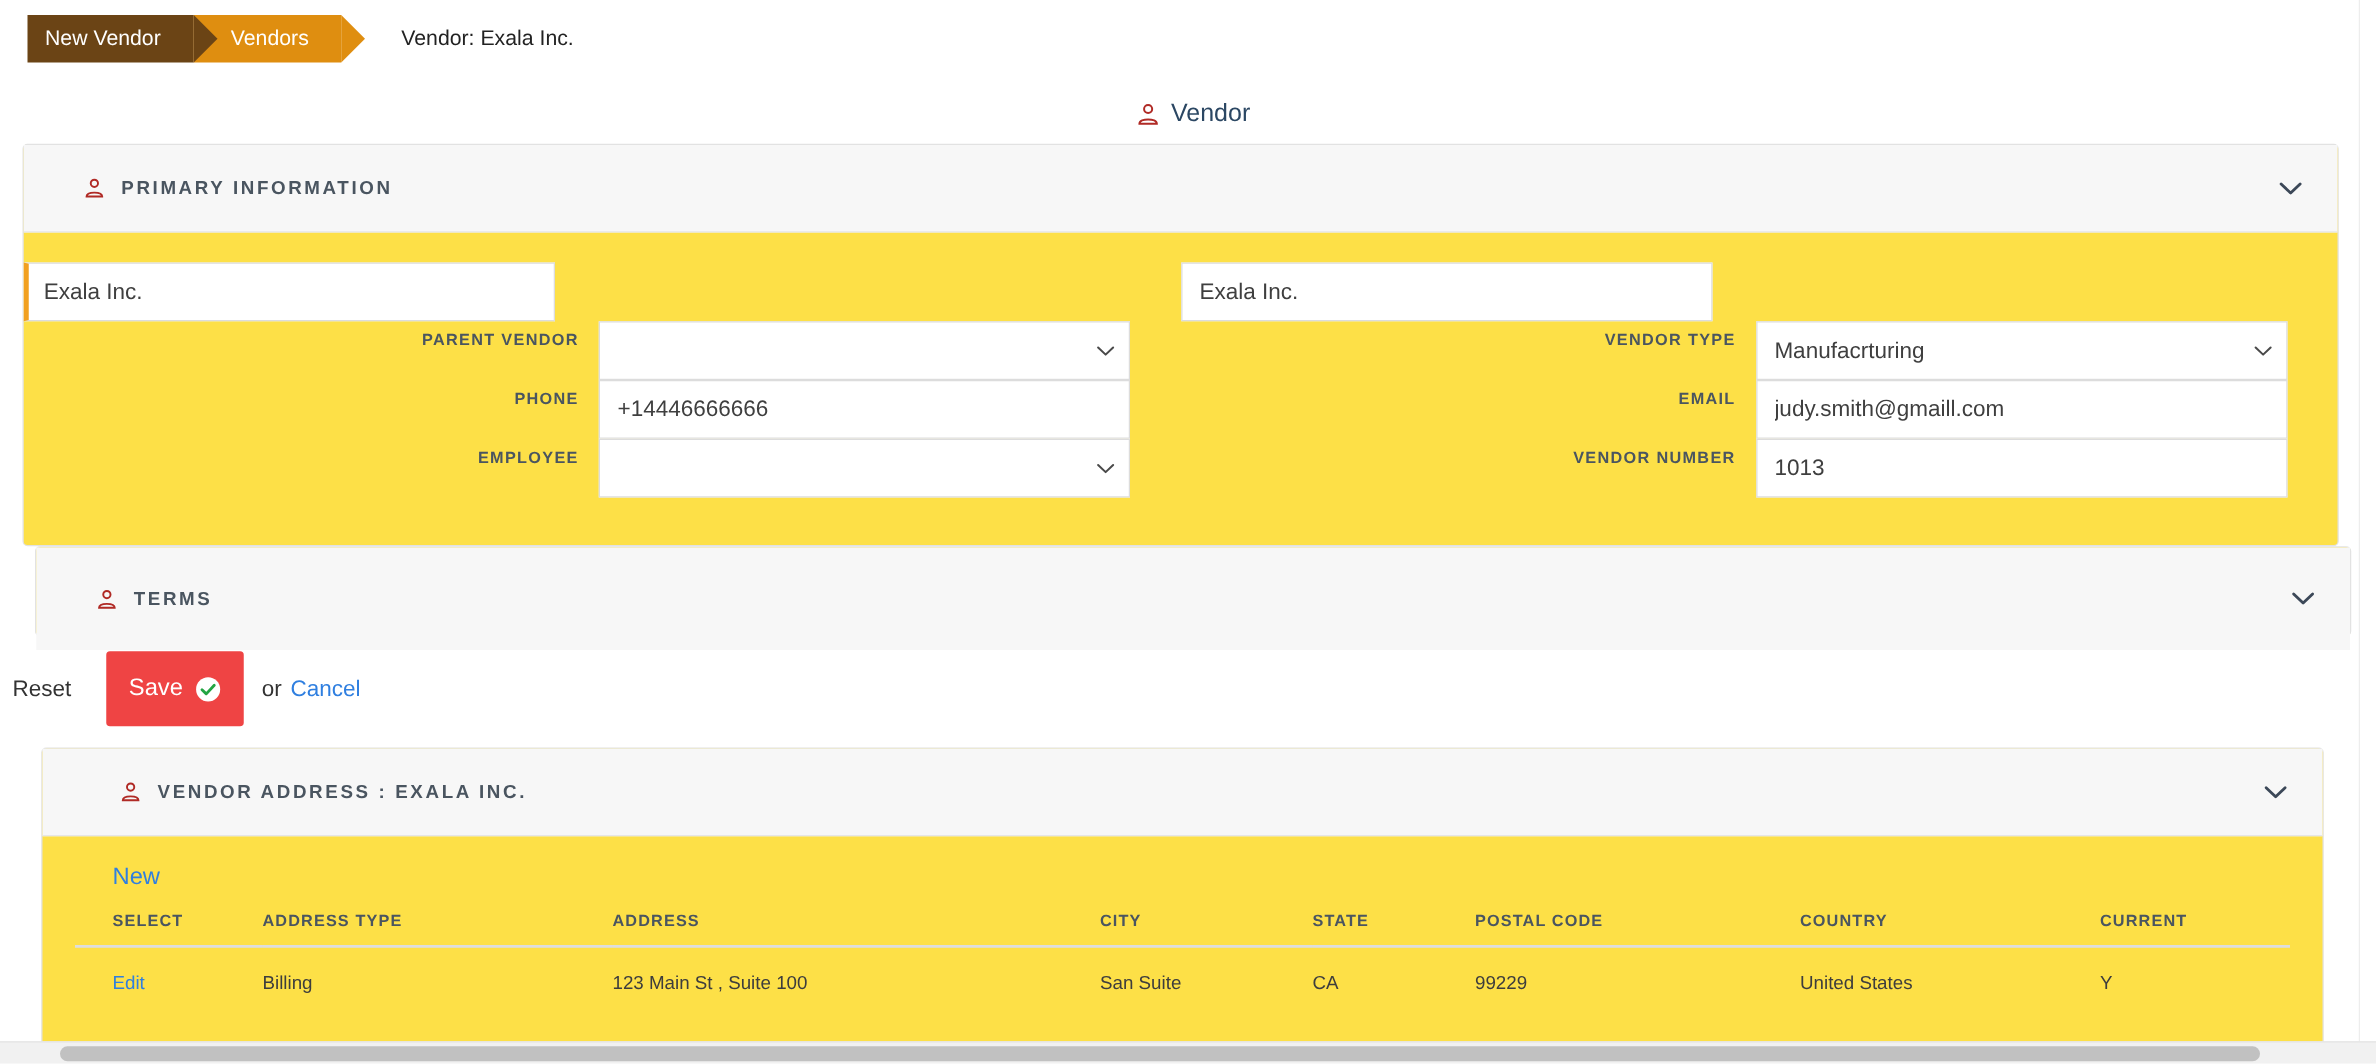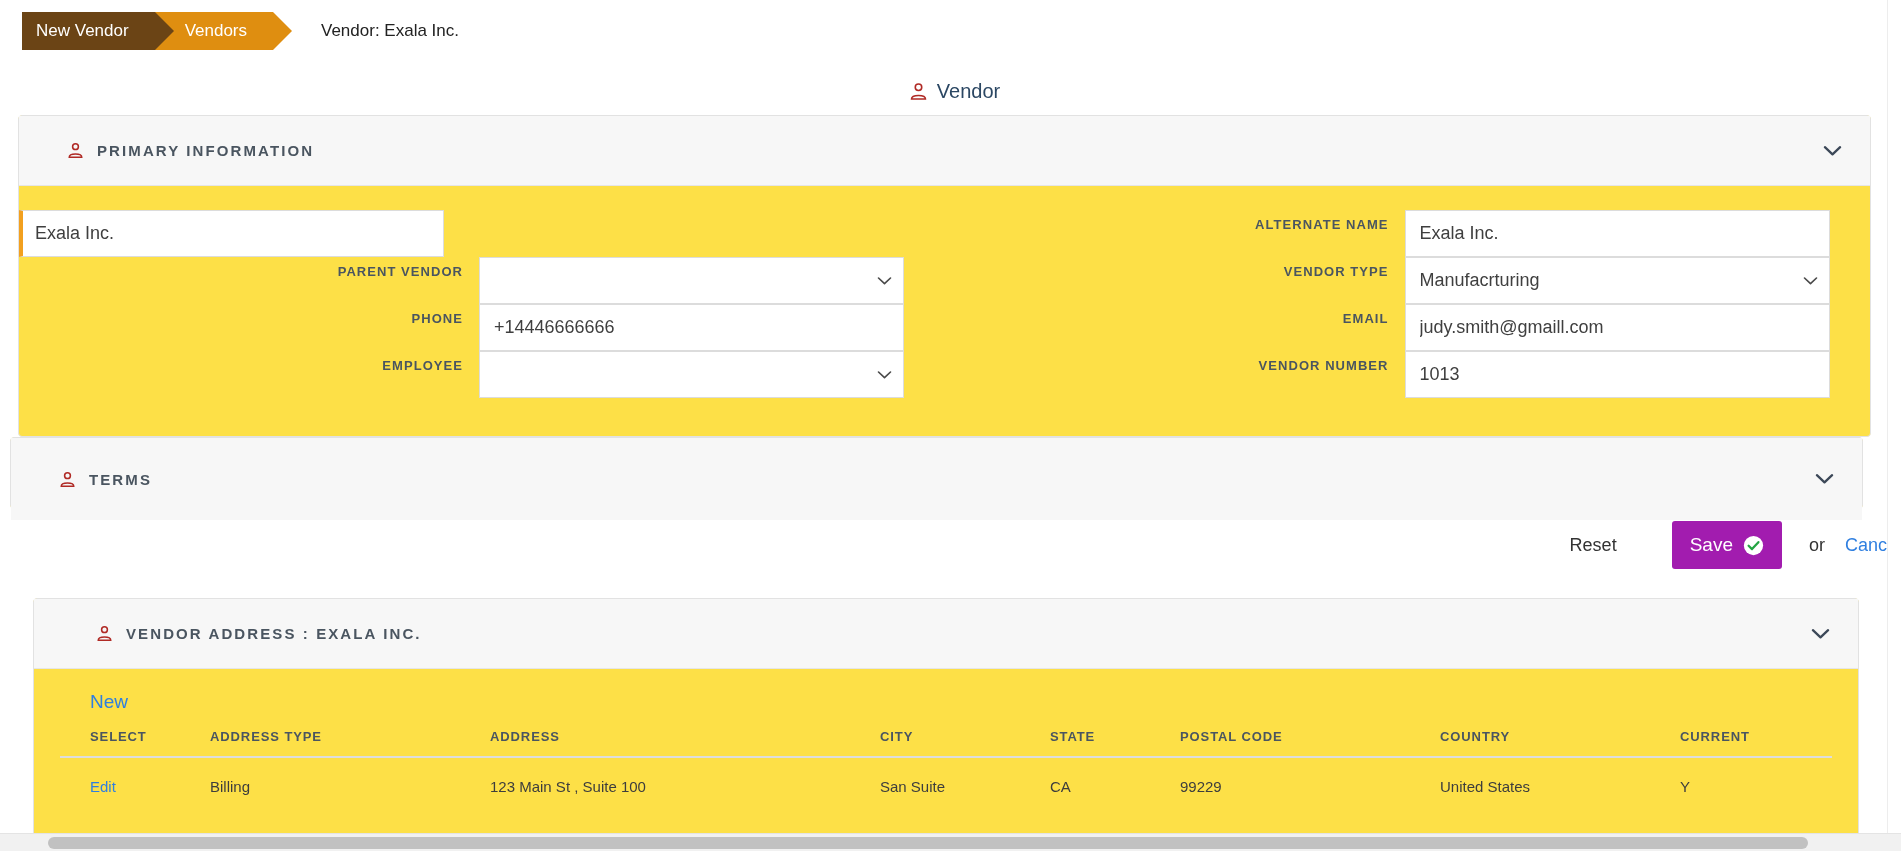"ALTERNATE NAME" div.flabel { html: <div>ALTERNATE NAME</div> -> none }
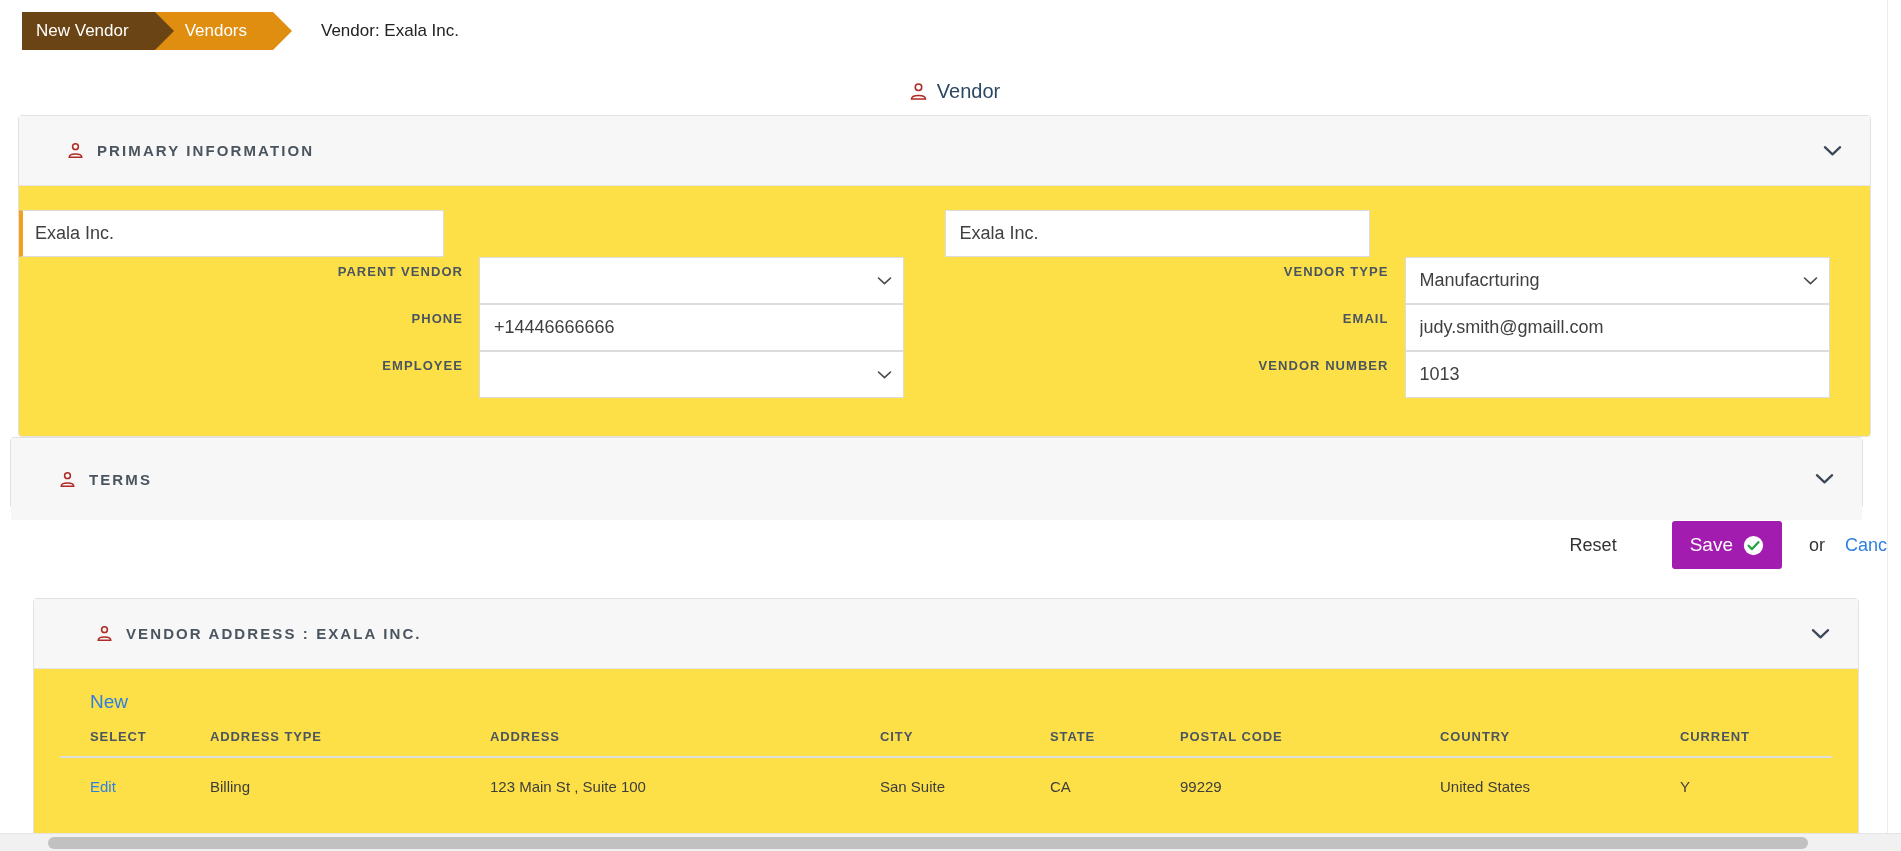"TERMS" div.panel { left: 10px -> 28px }
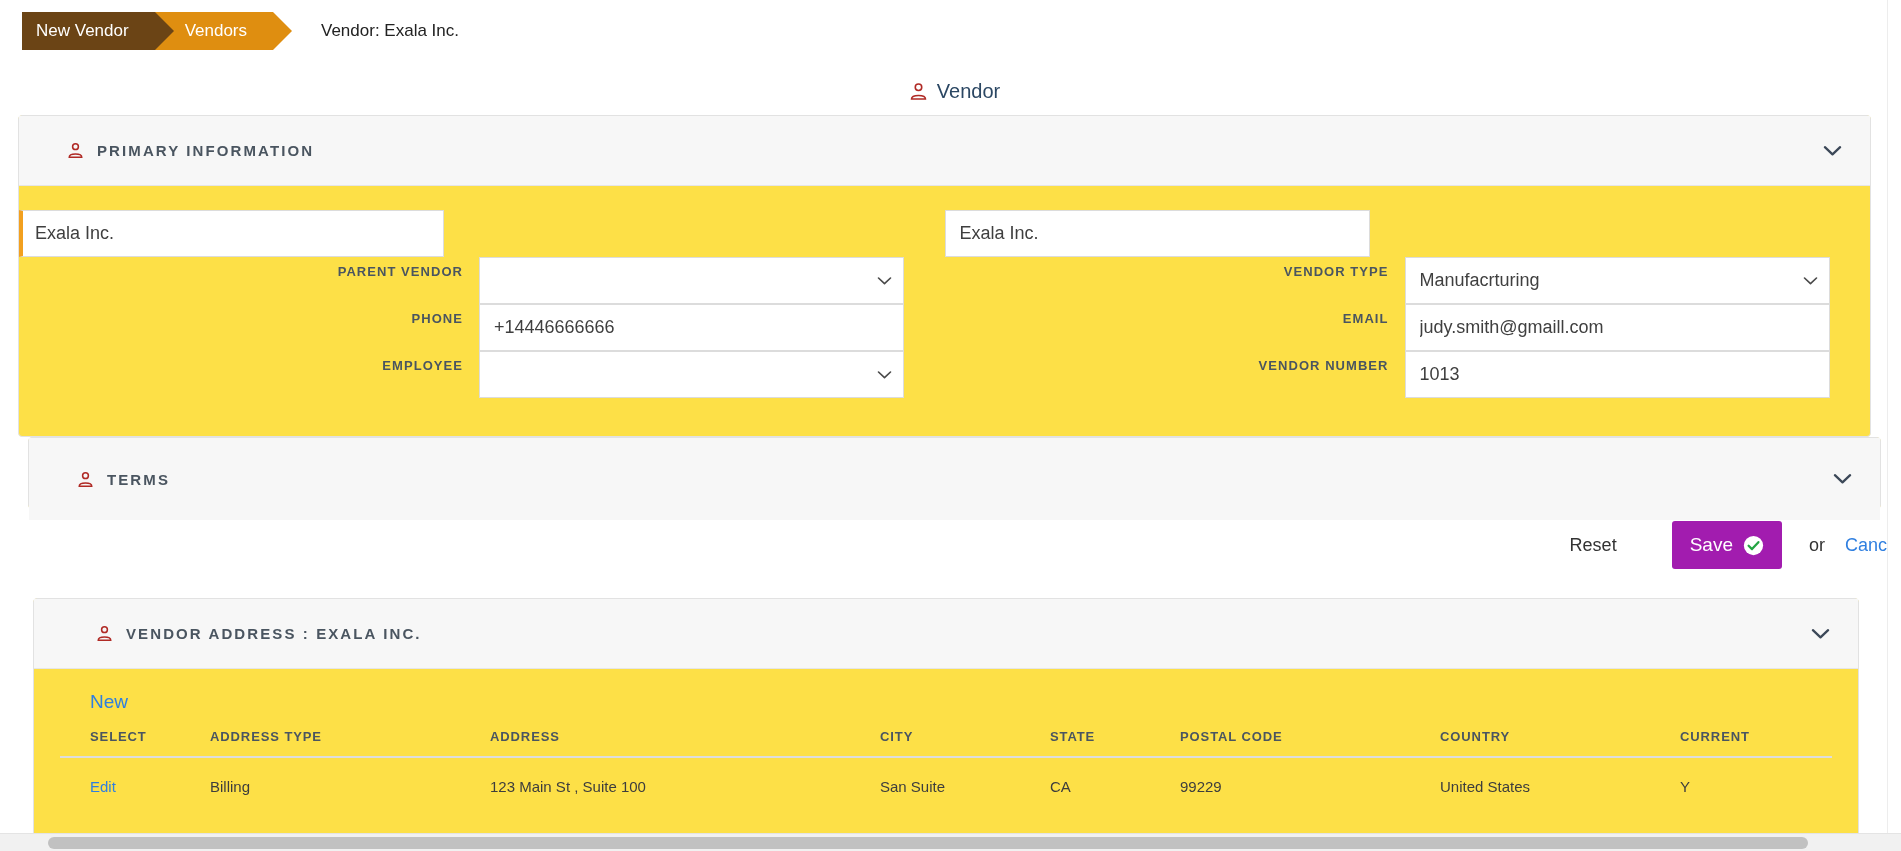"Reset" .actions { gap: 13px -> 0; justify-content: flex-end -> flex-start }
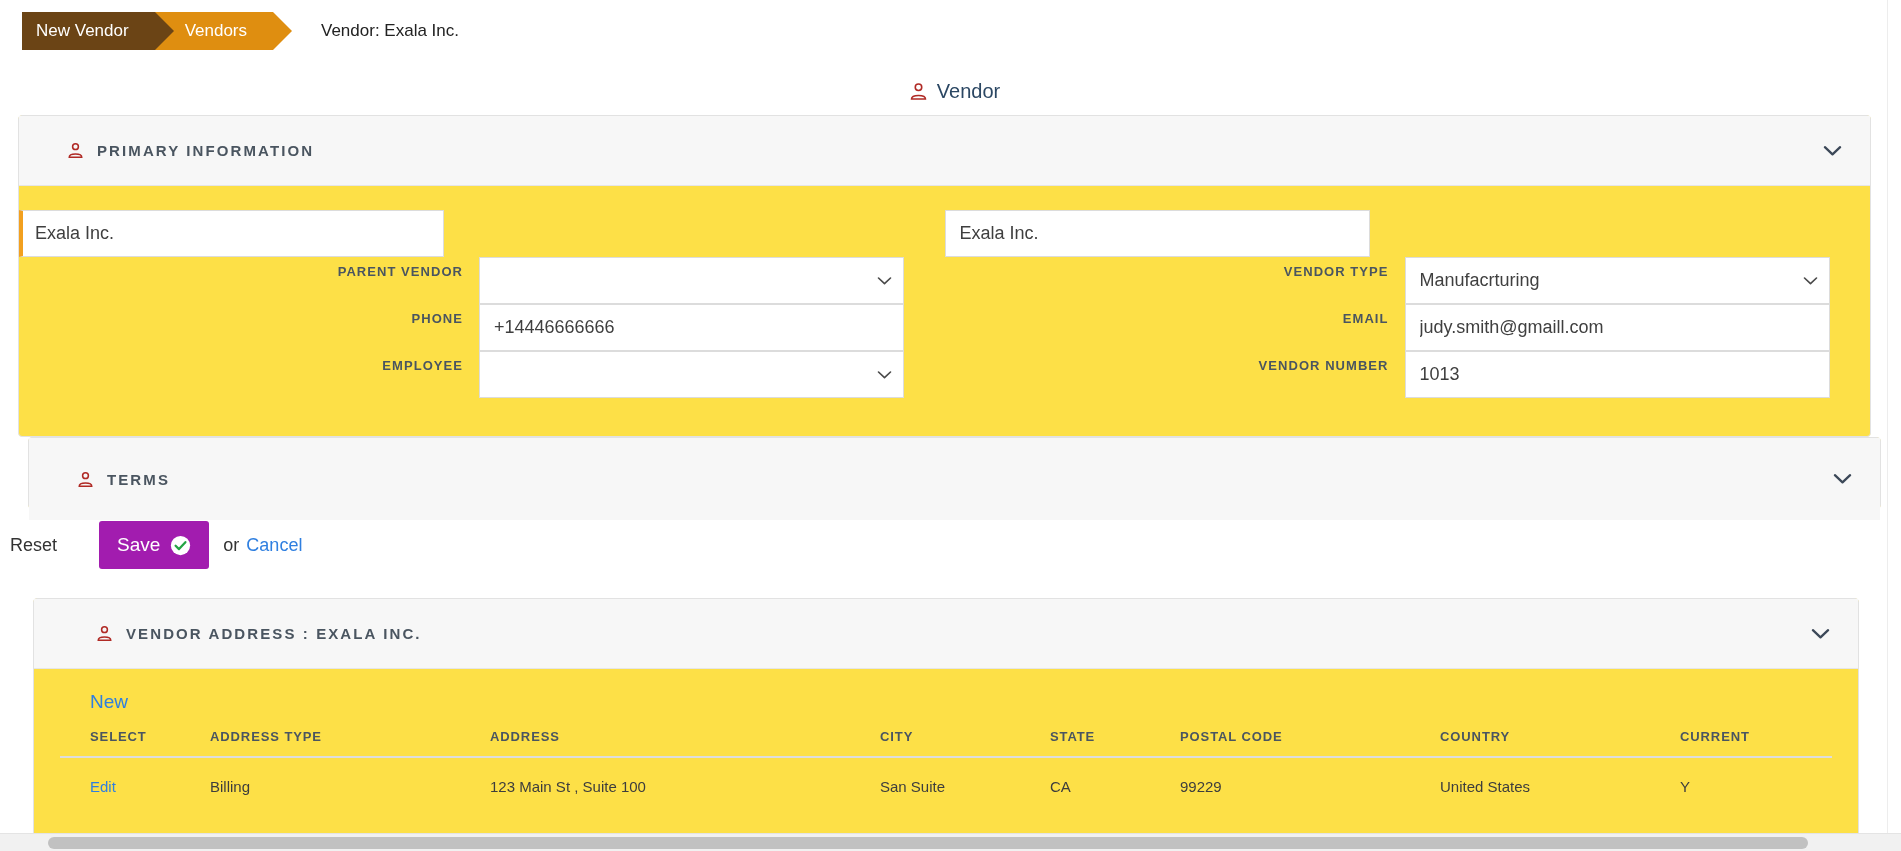"Save" .btn-save { background: #a21caf -> #ef4444; height: 48px -> 60px; margin: 0 14px 0 32px -> 0 14px 0 18px }
